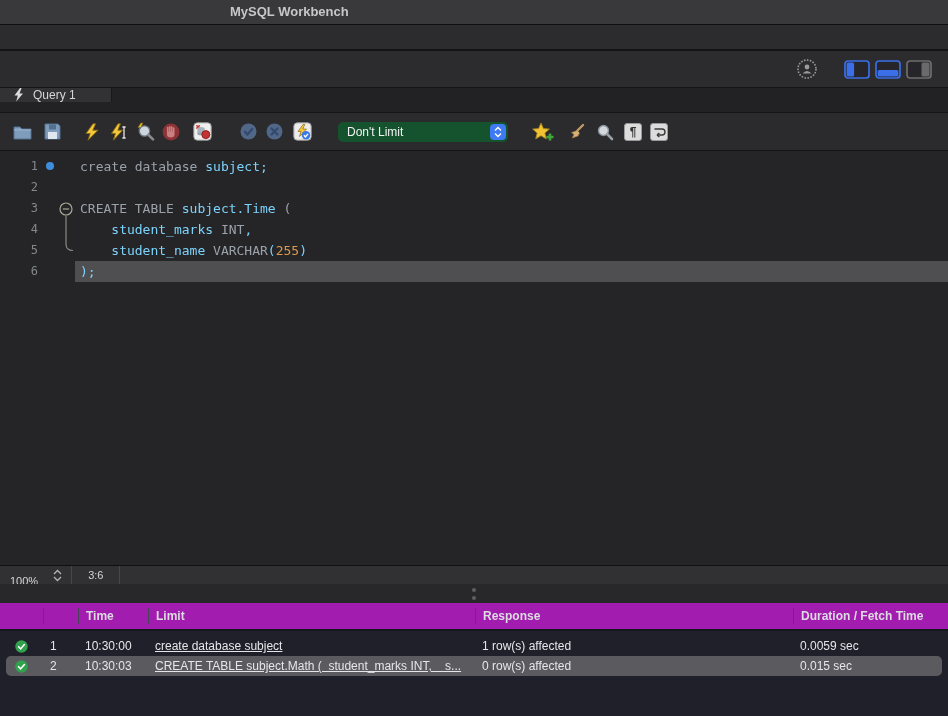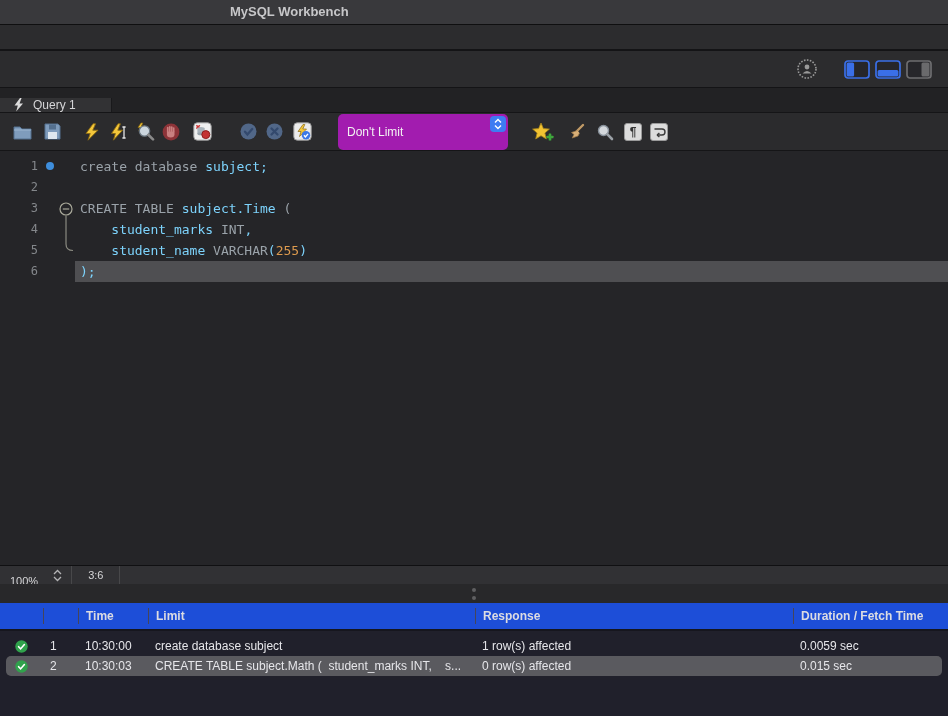"Query 1" .tabbar { align-items: flex-end -> flex-start }
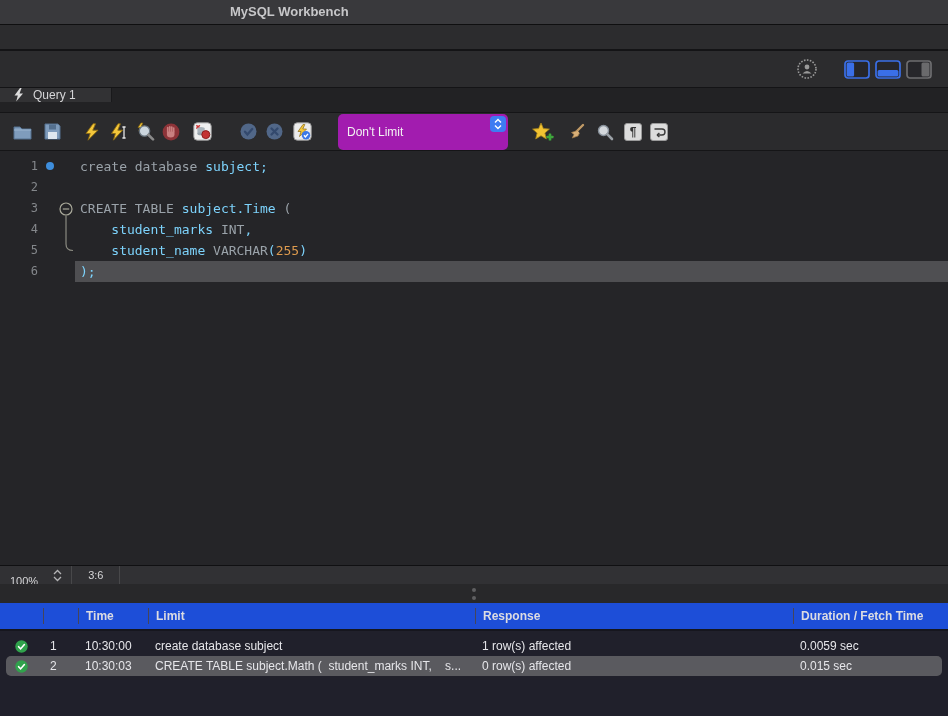"Don't Limit" .limit-select { background: #a21caf -> #14532d; height: 36px -> 20px }
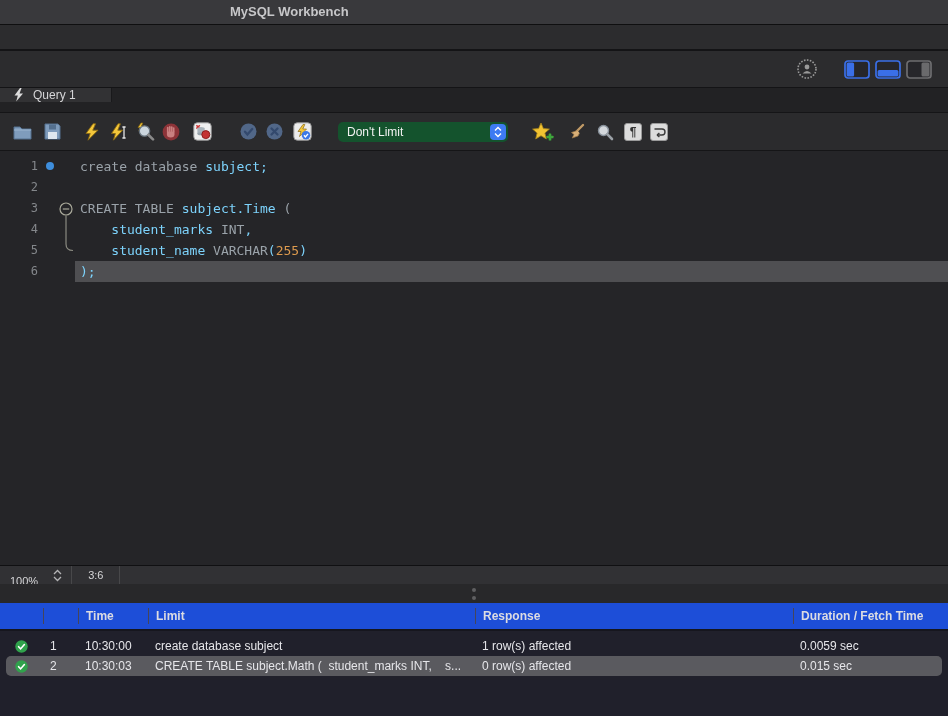"Time" .thead { background: #1d4ed8 -> #a21caf }
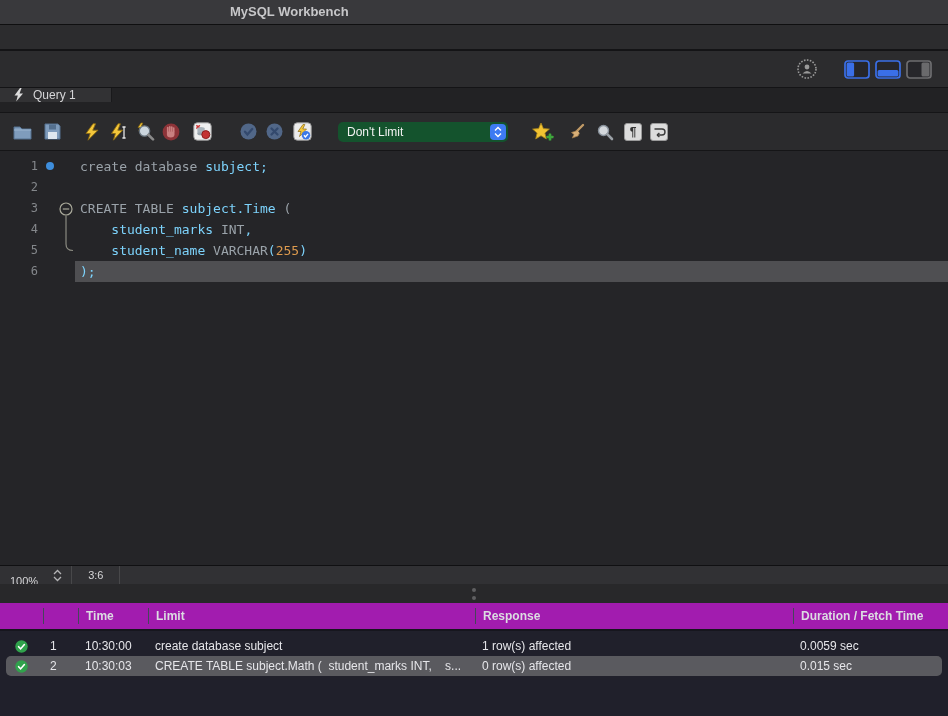"create database subject" .cell-act { text-decoration: none -> underline }
